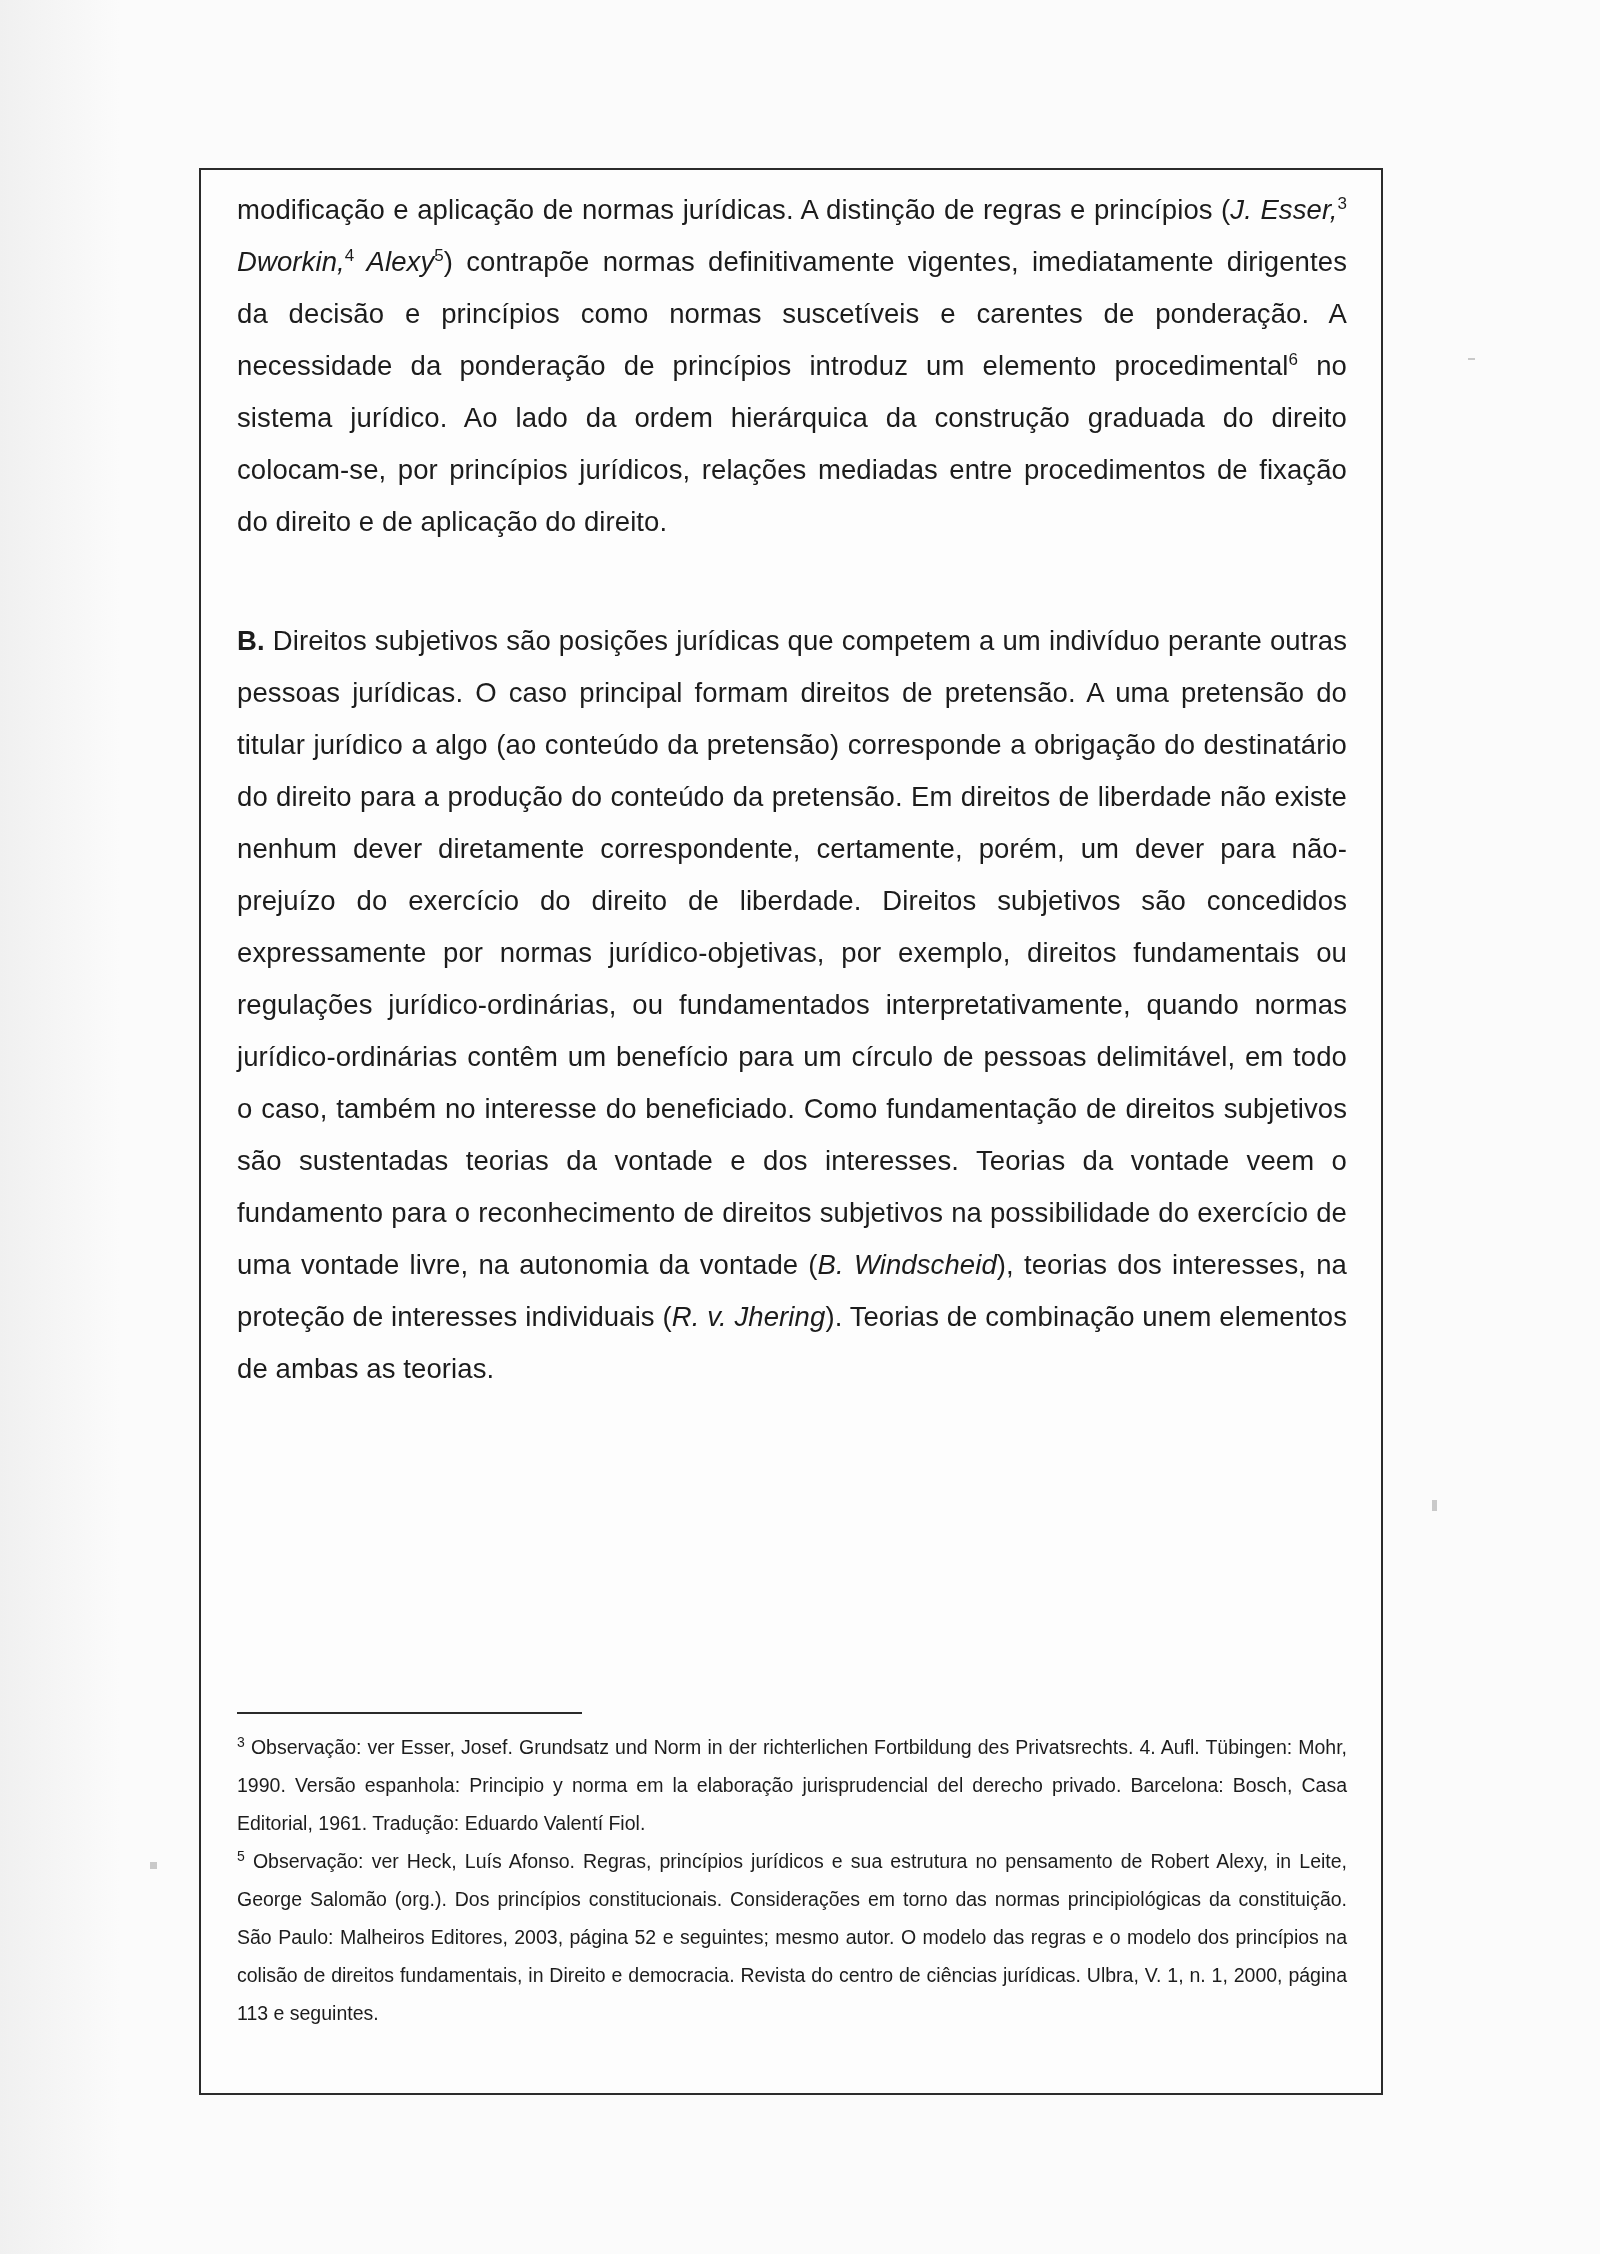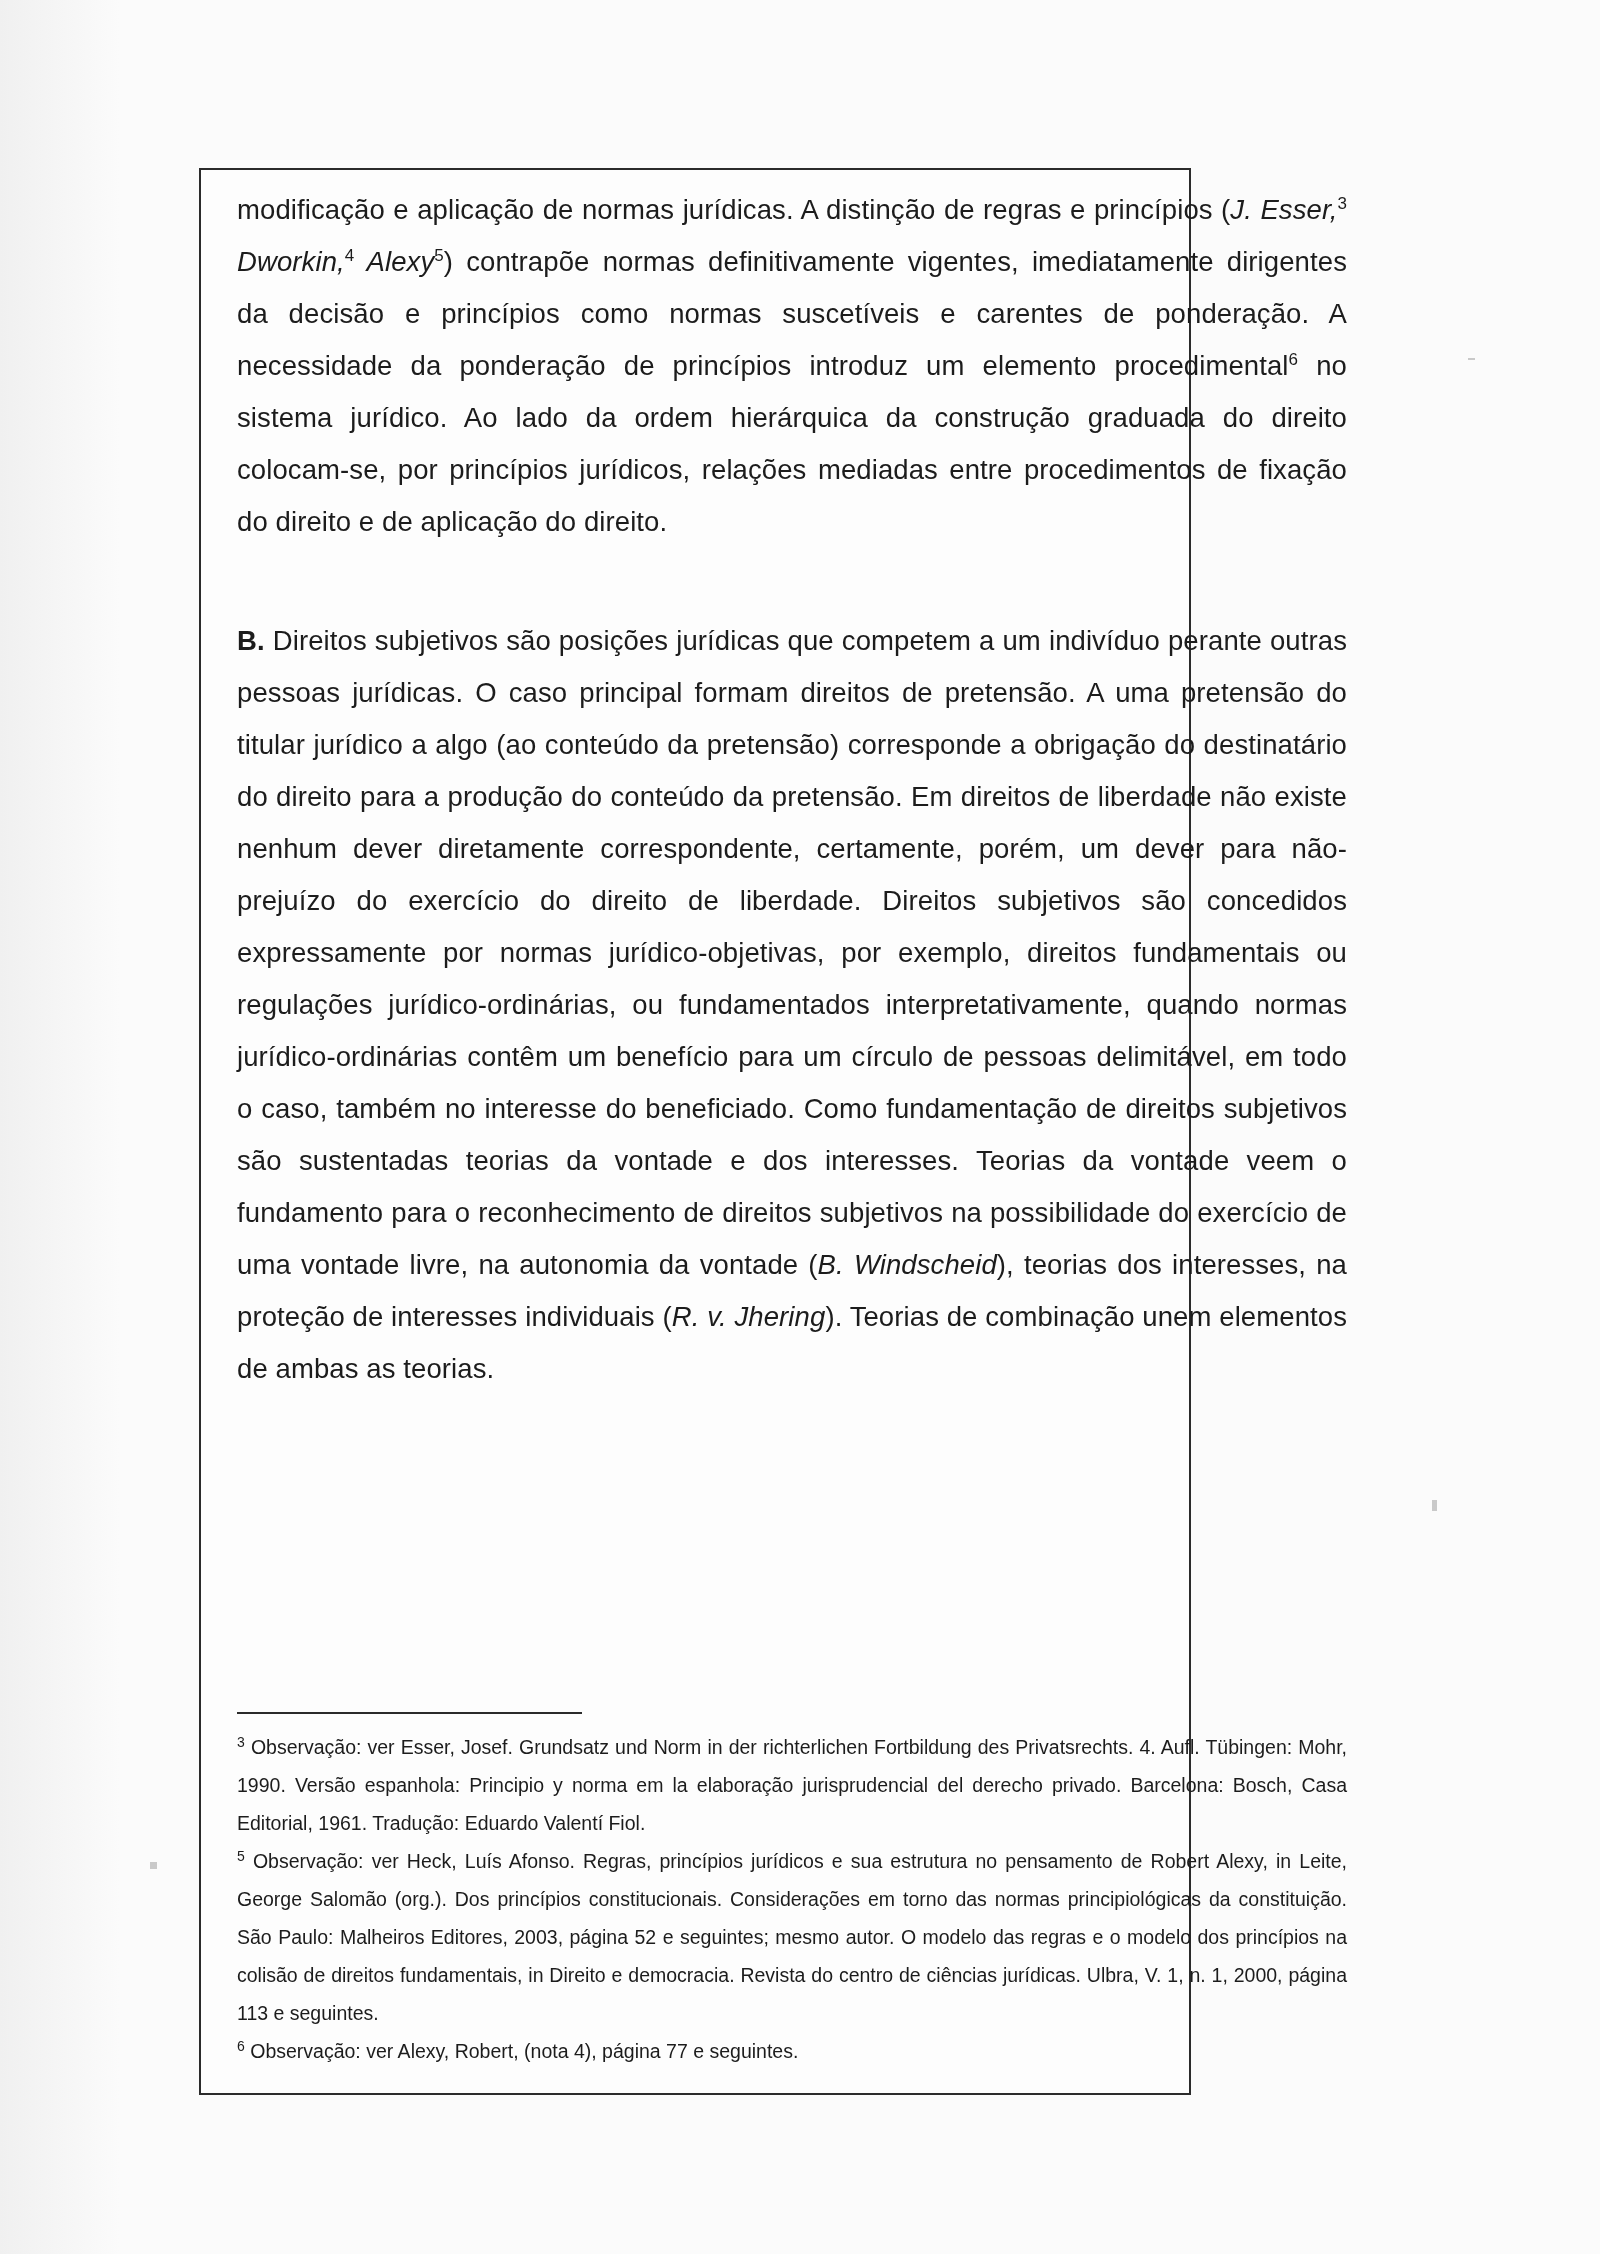"modificação e aplicação de normas" #frame { width: 992px -> 1184px }
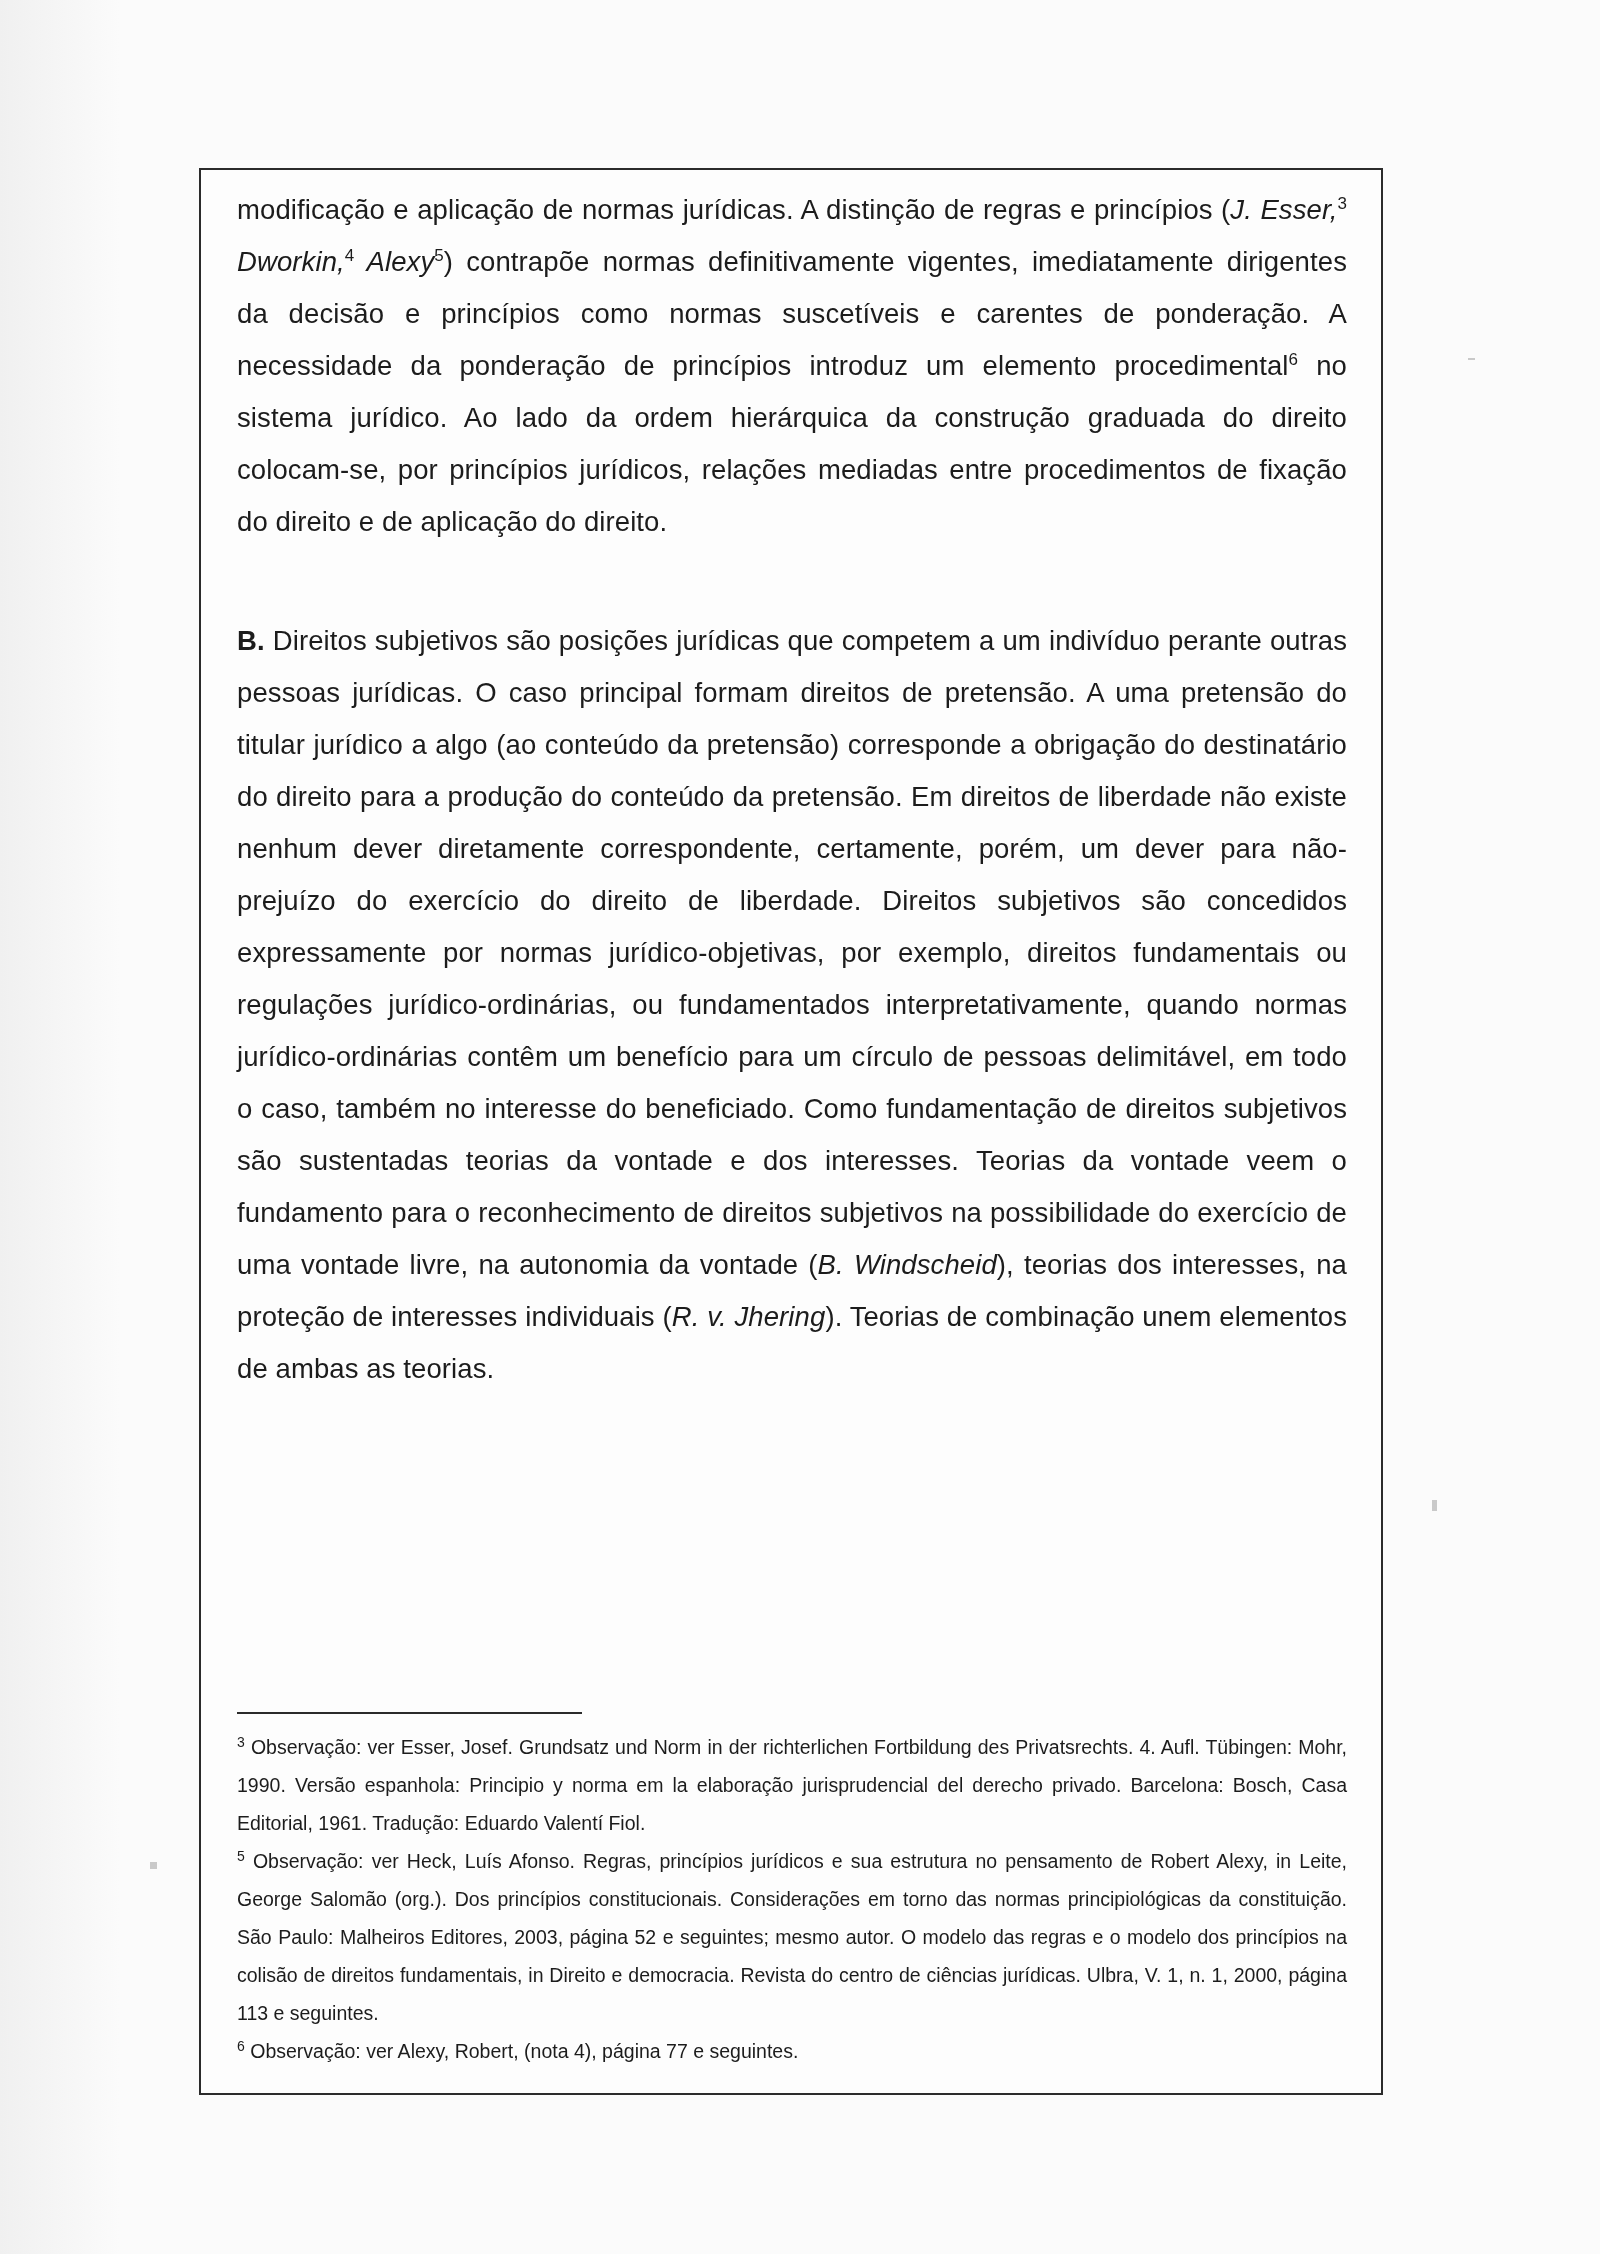"6 Observação: ver Alexy, Robert," p.fn-par { html: <p><sup>6</sup> <span>Observação: ver Alexy, Robert, (nota 4), página 77 e seguintes.</span></p> -> none }
